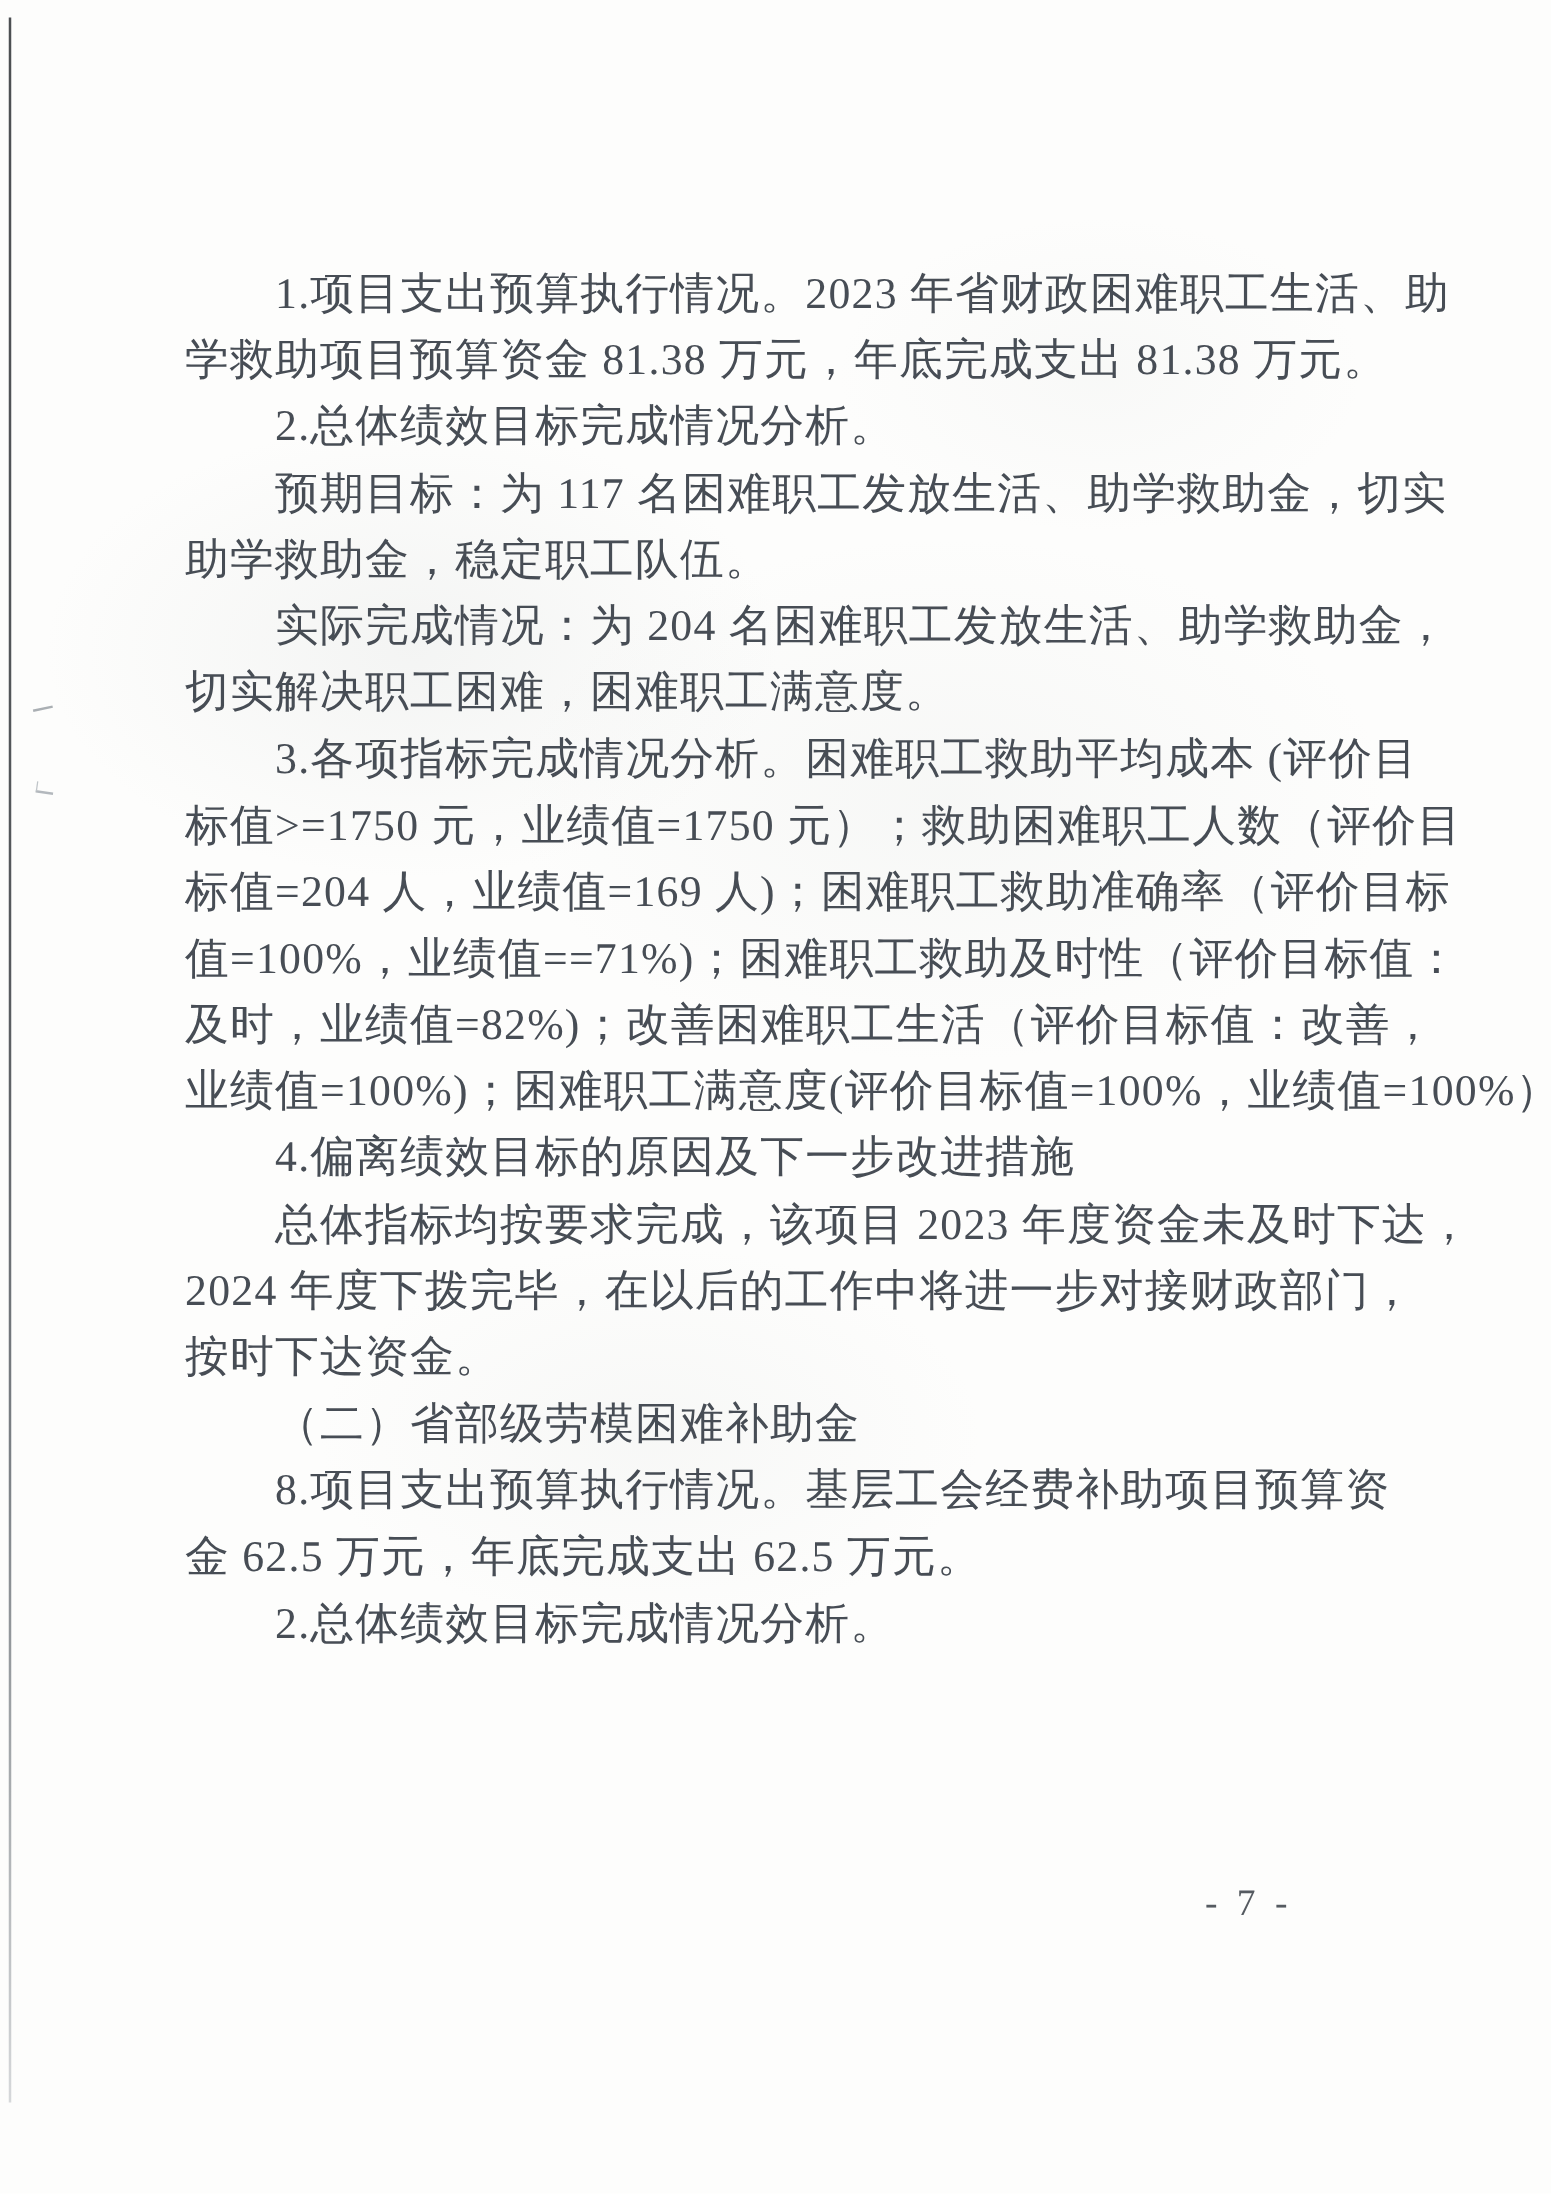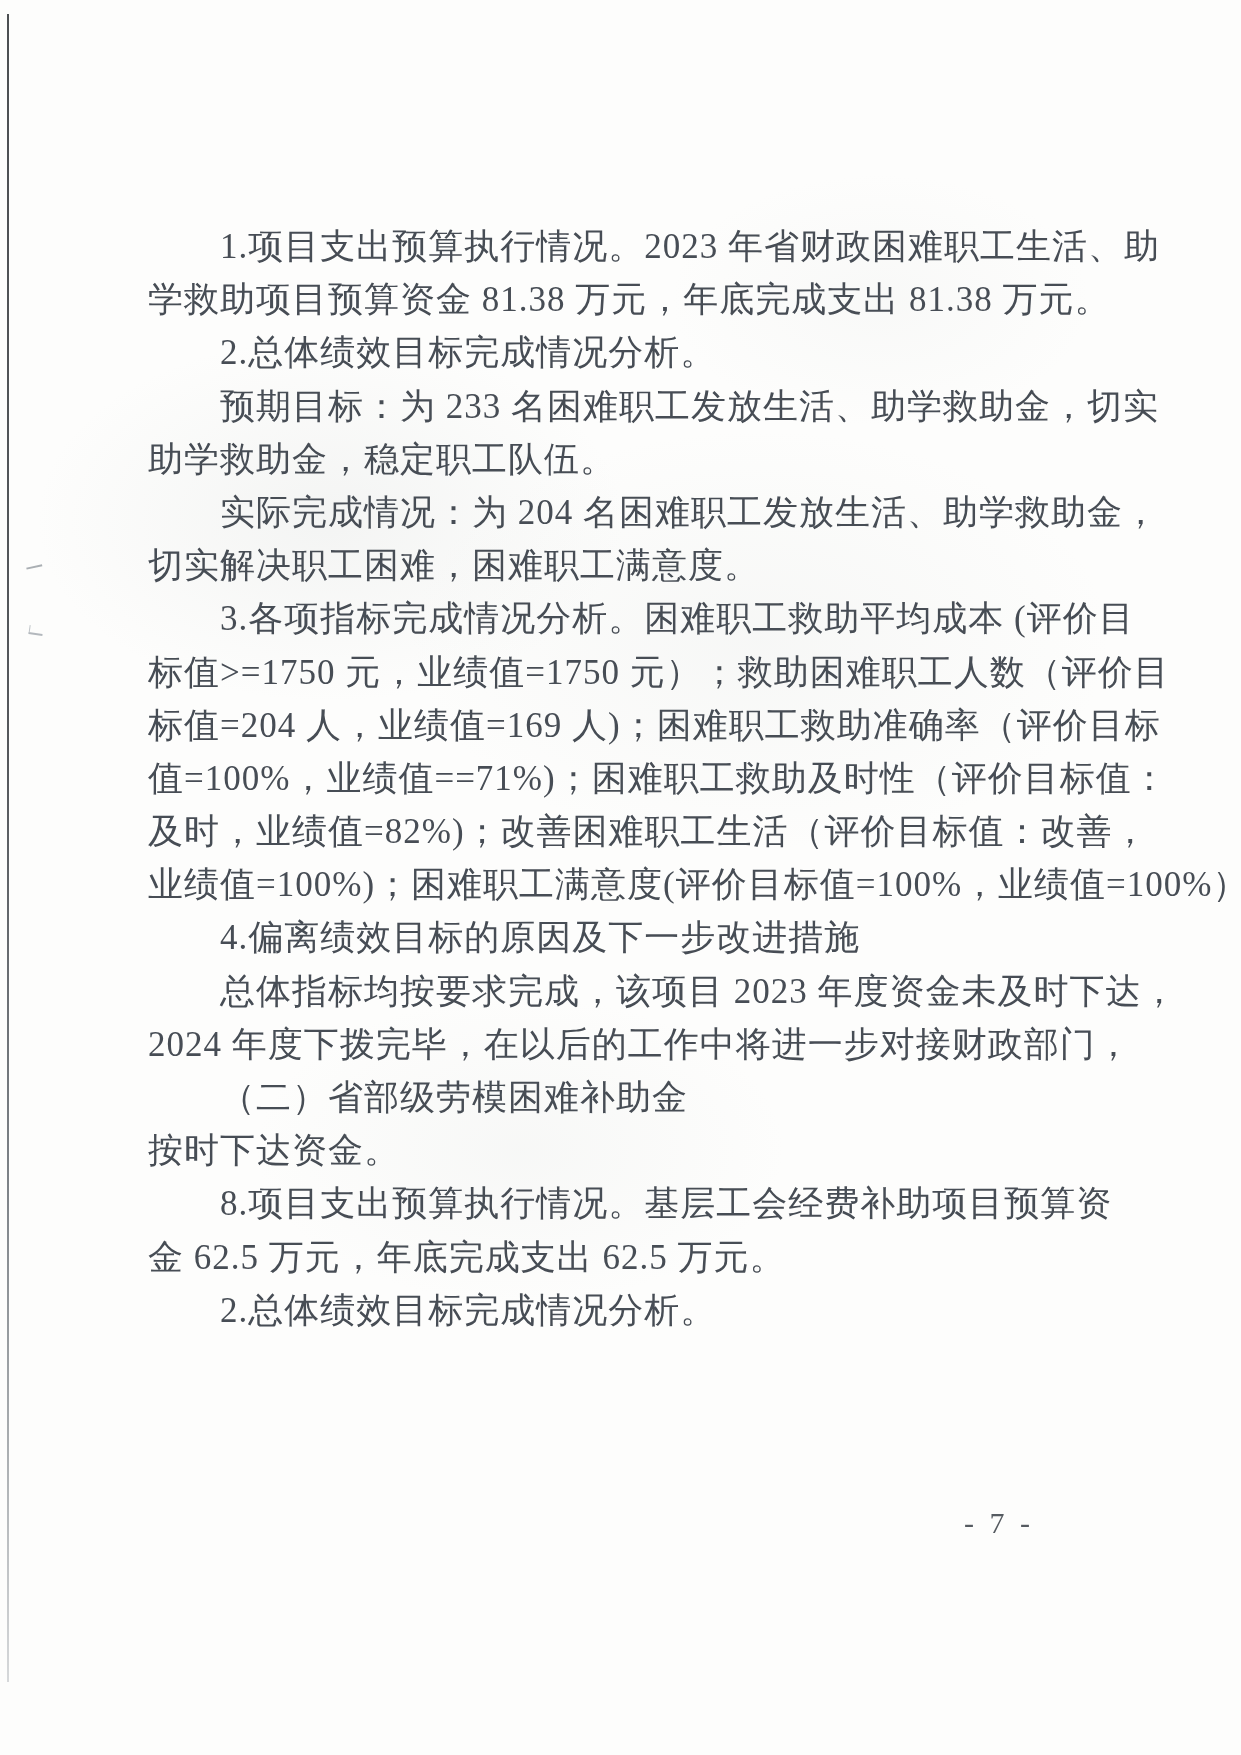"1.项目支出预算执行情况。2023 年省财政困难职工生活、助" .content { margin-top: 12px -> none }
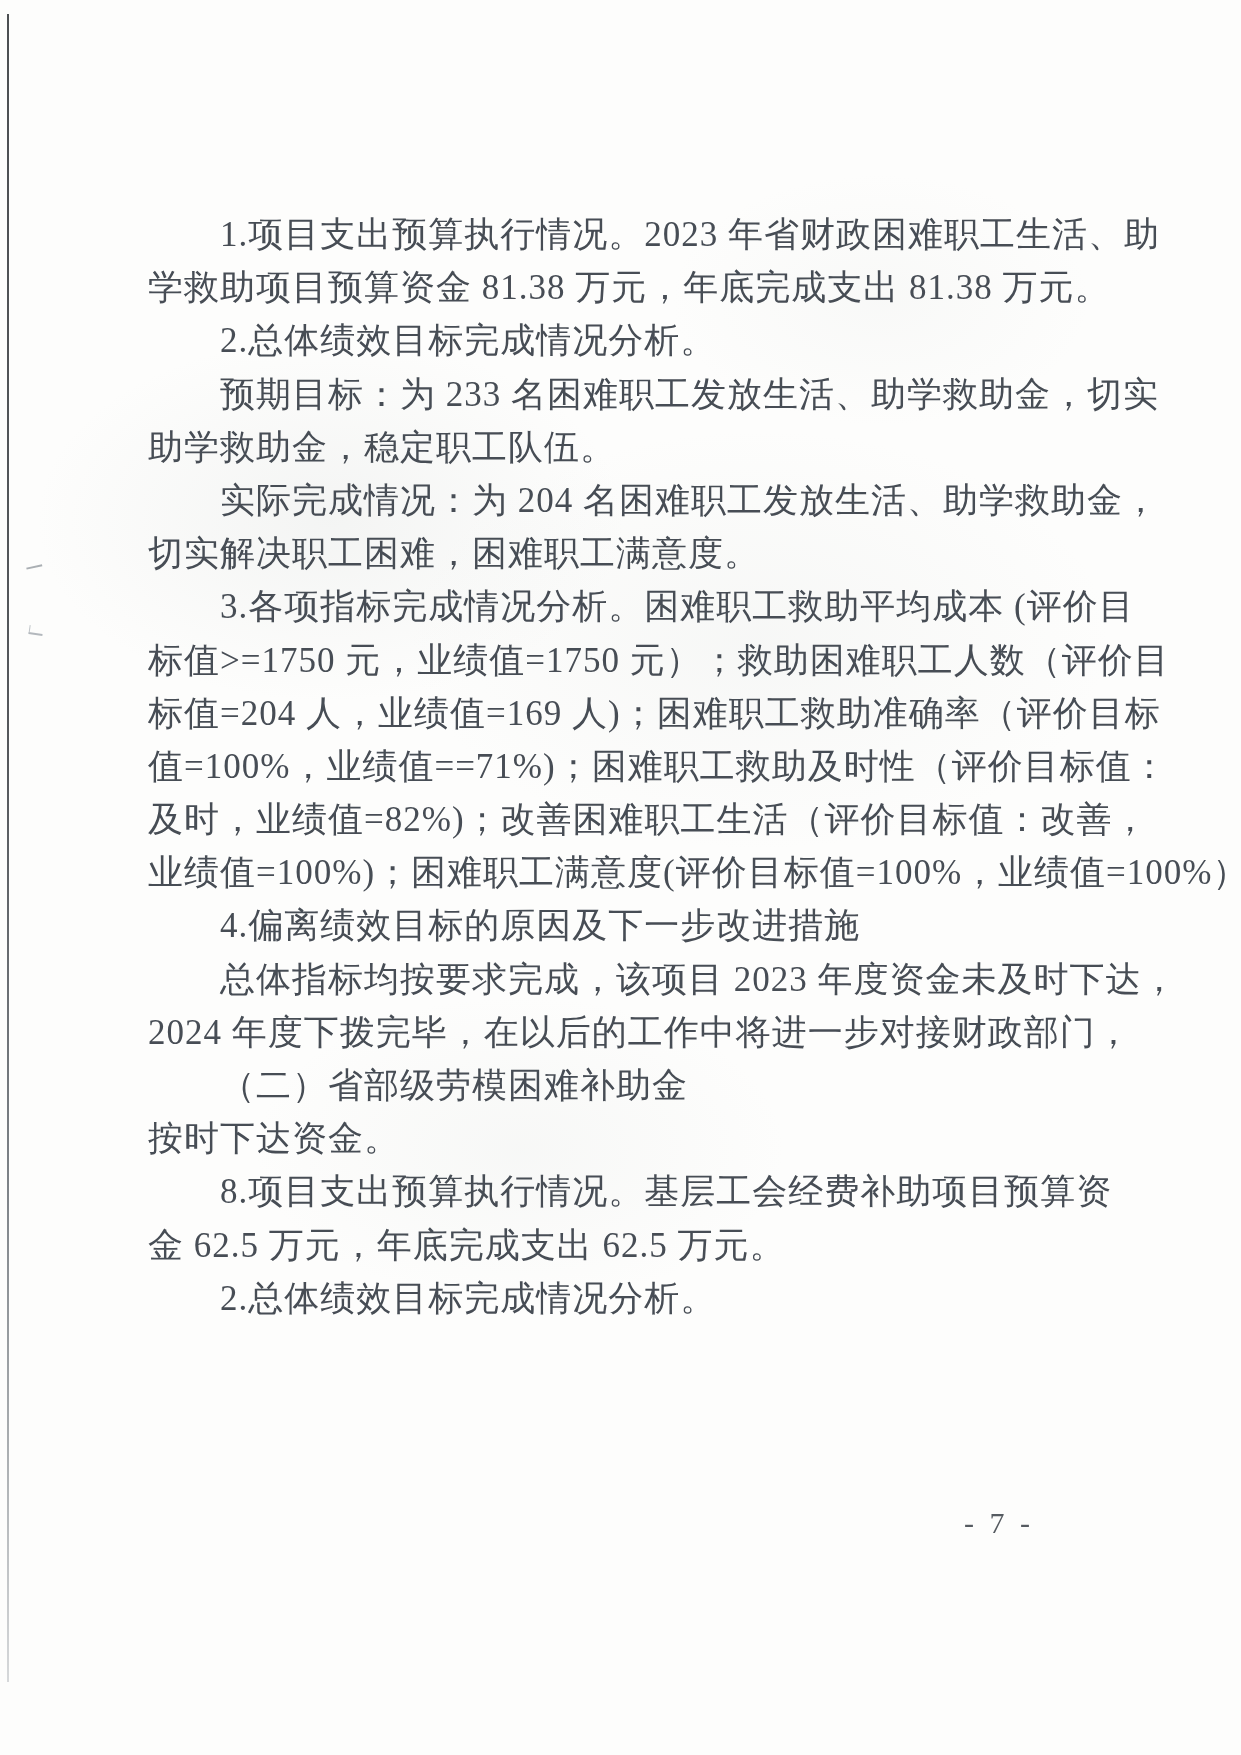"预期目标：为 233 名困难职工发放生活、助学救助金，切实" div.line { text: 233 -> 117 }
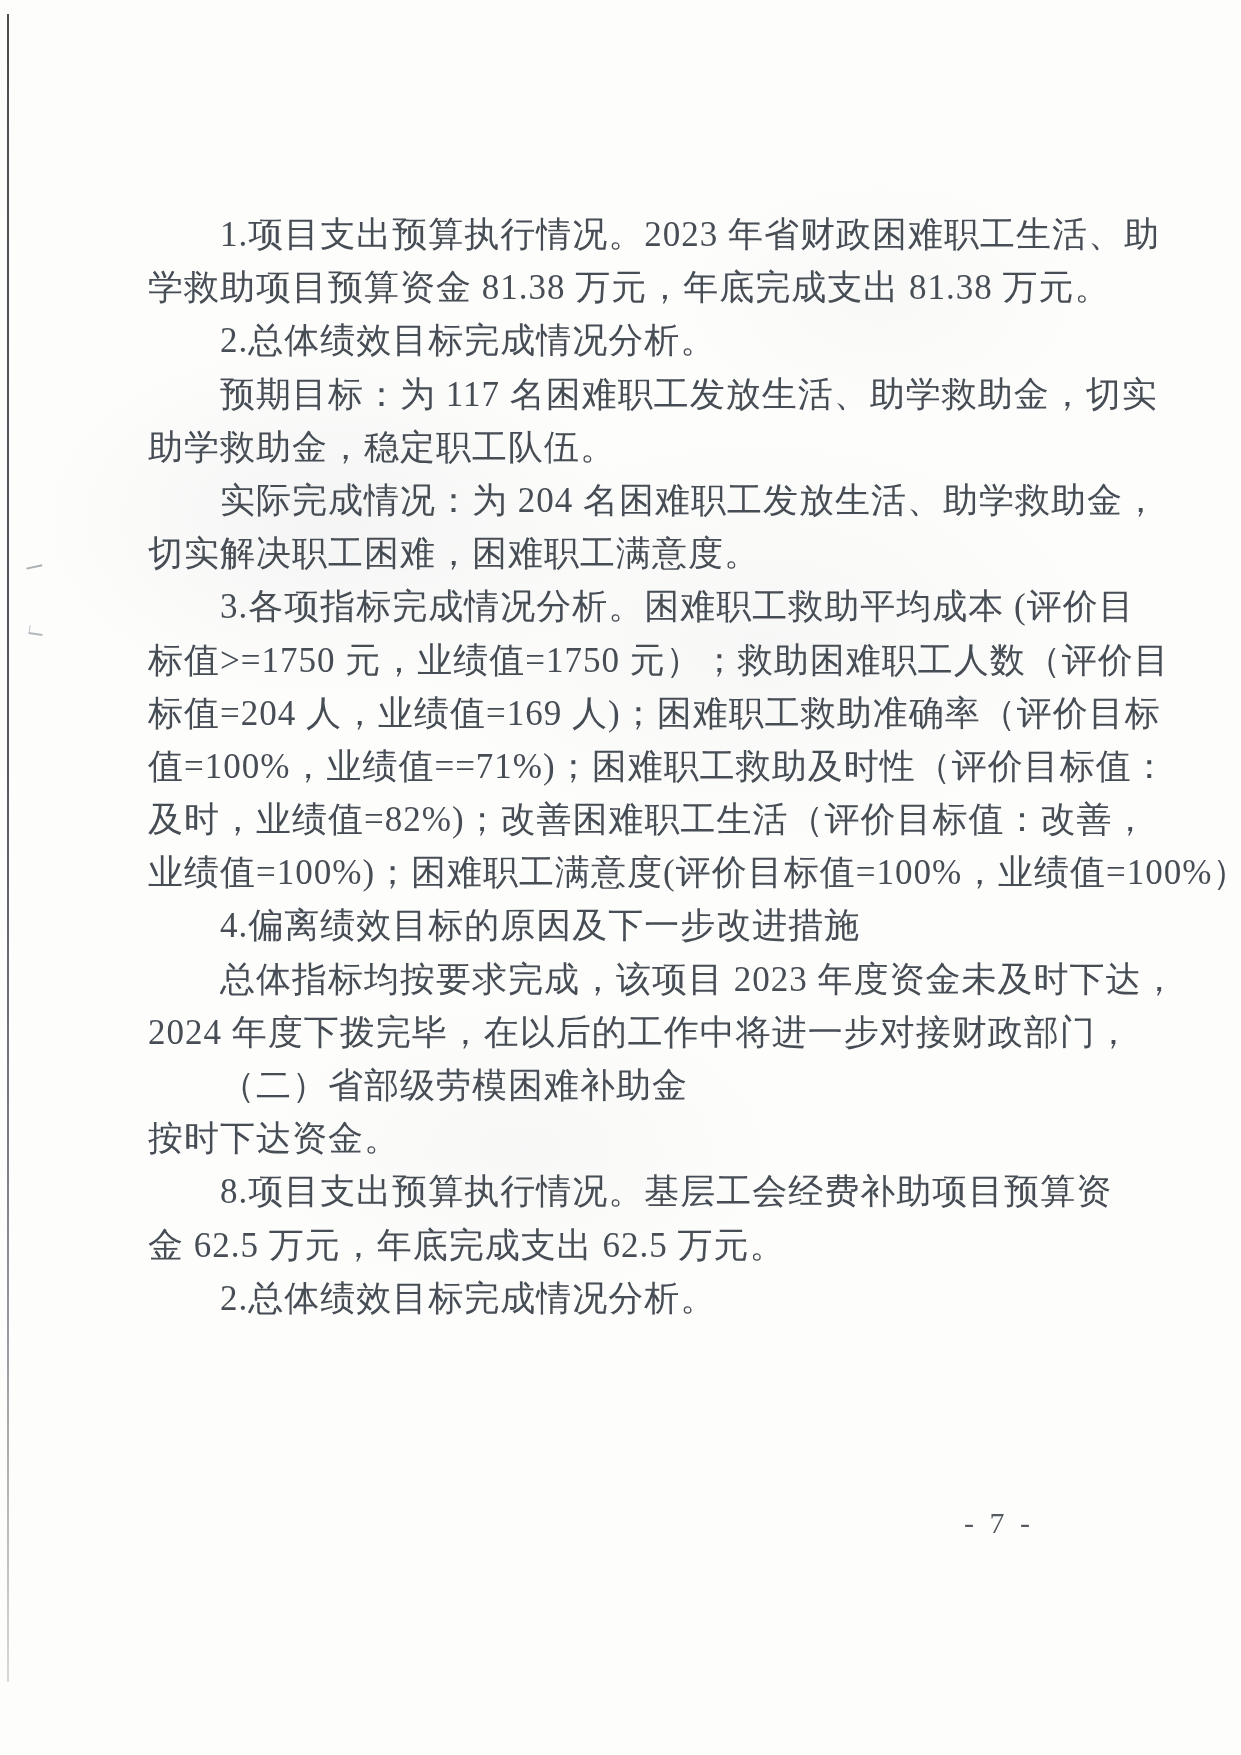"（二）省部级劳模困难补助金" div.line { order: before "按时下达资金。" -> after "按时下达资金。" }
